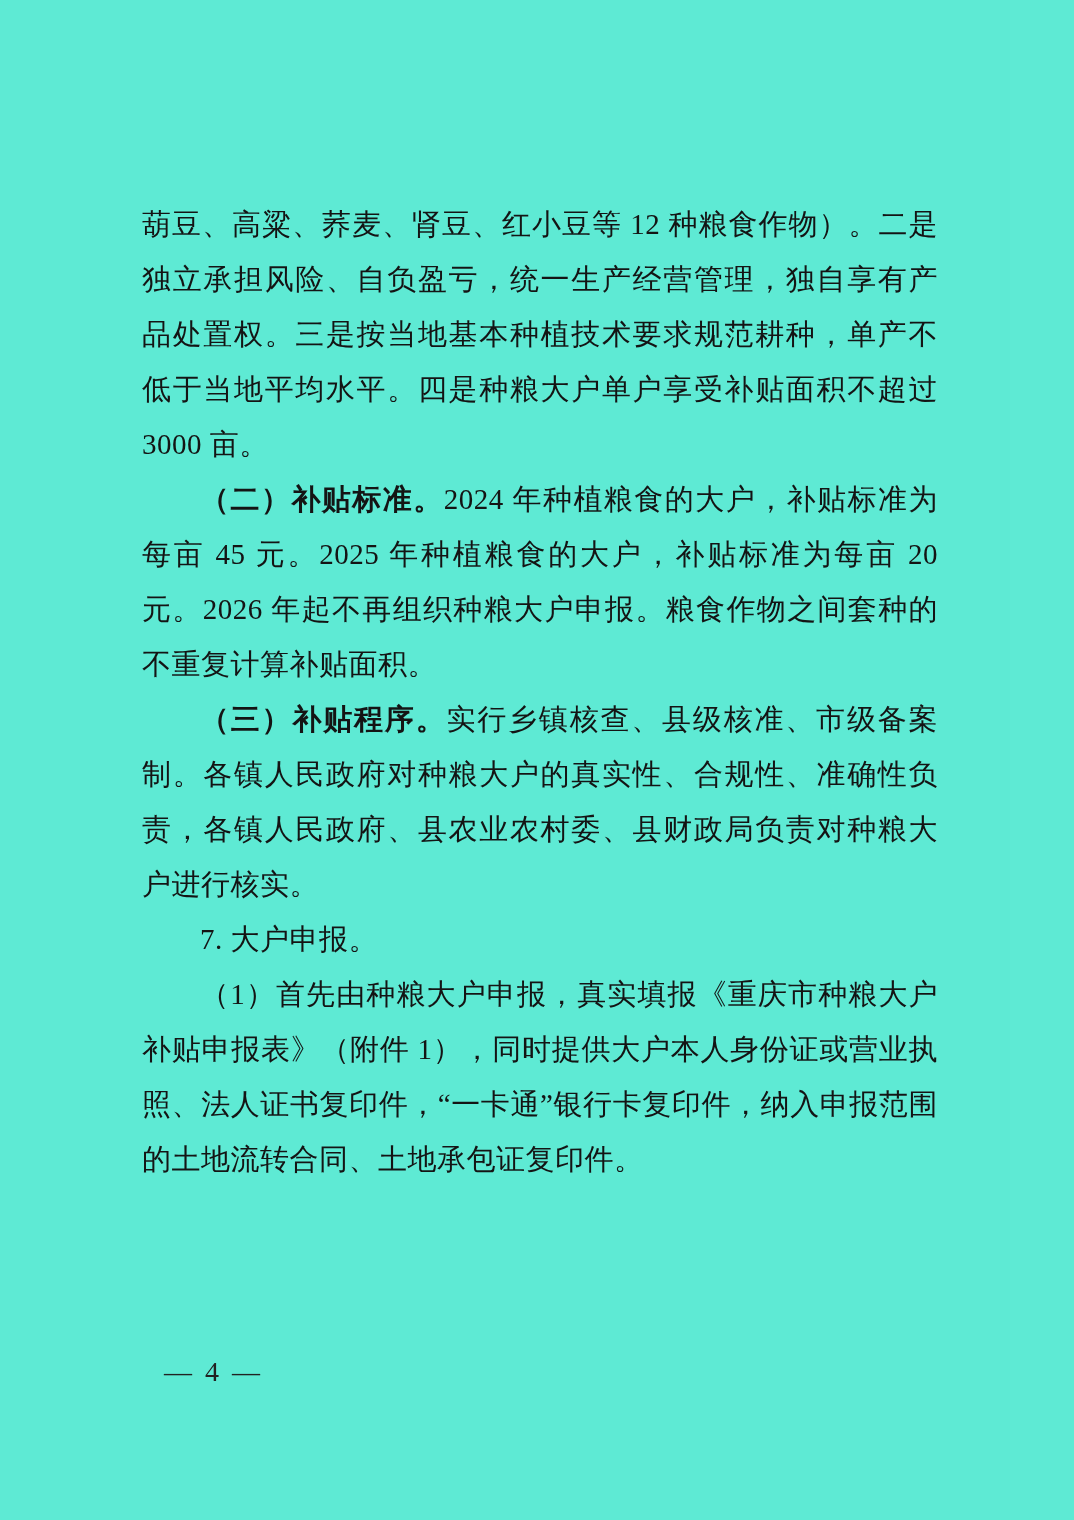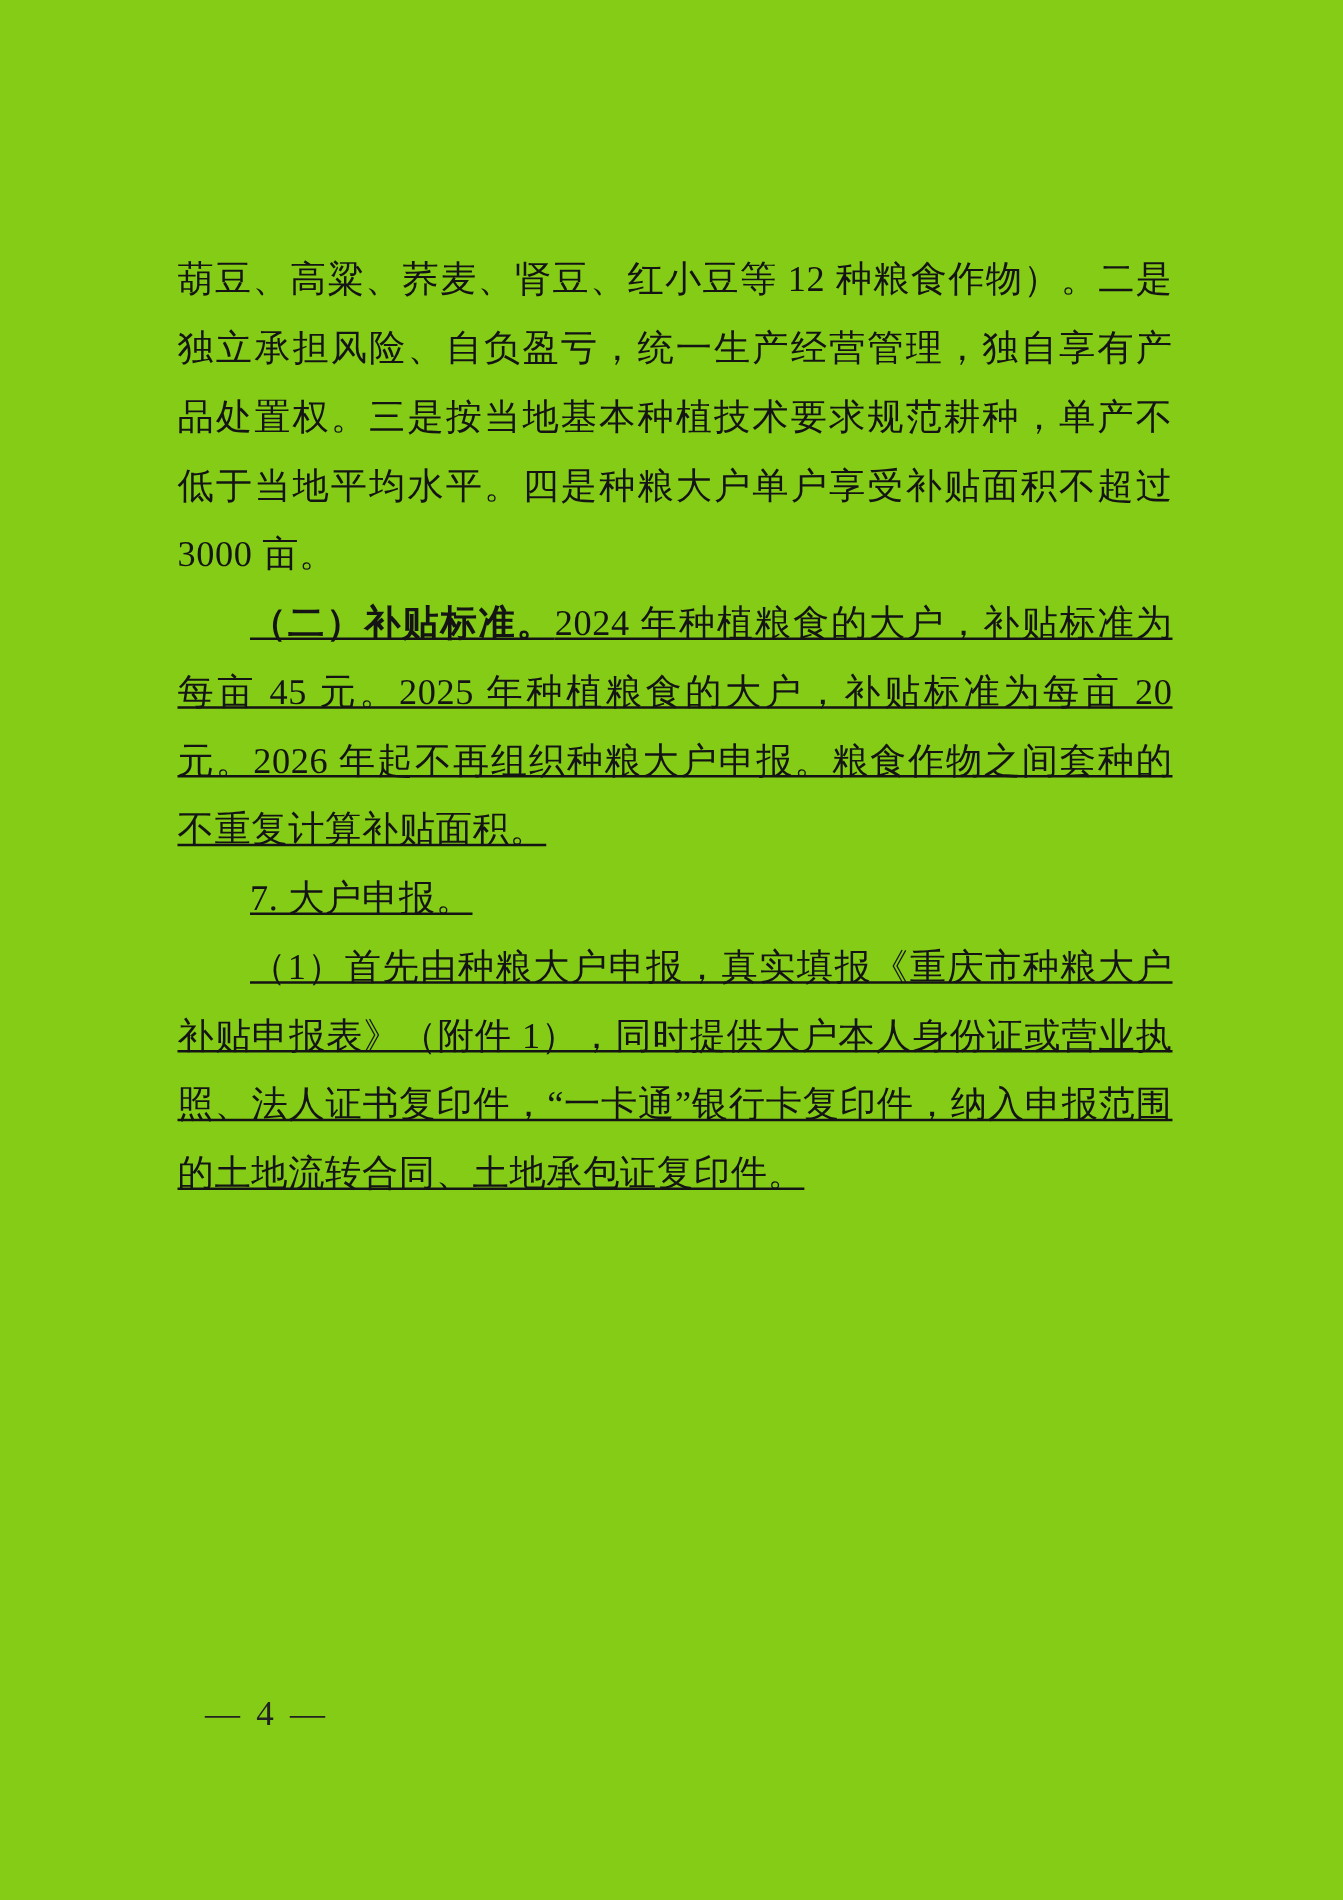"葫豆、高粱、荞麦、肾豆、红小豆等 12" .page { background: #84cc16 -> #5eead4 }
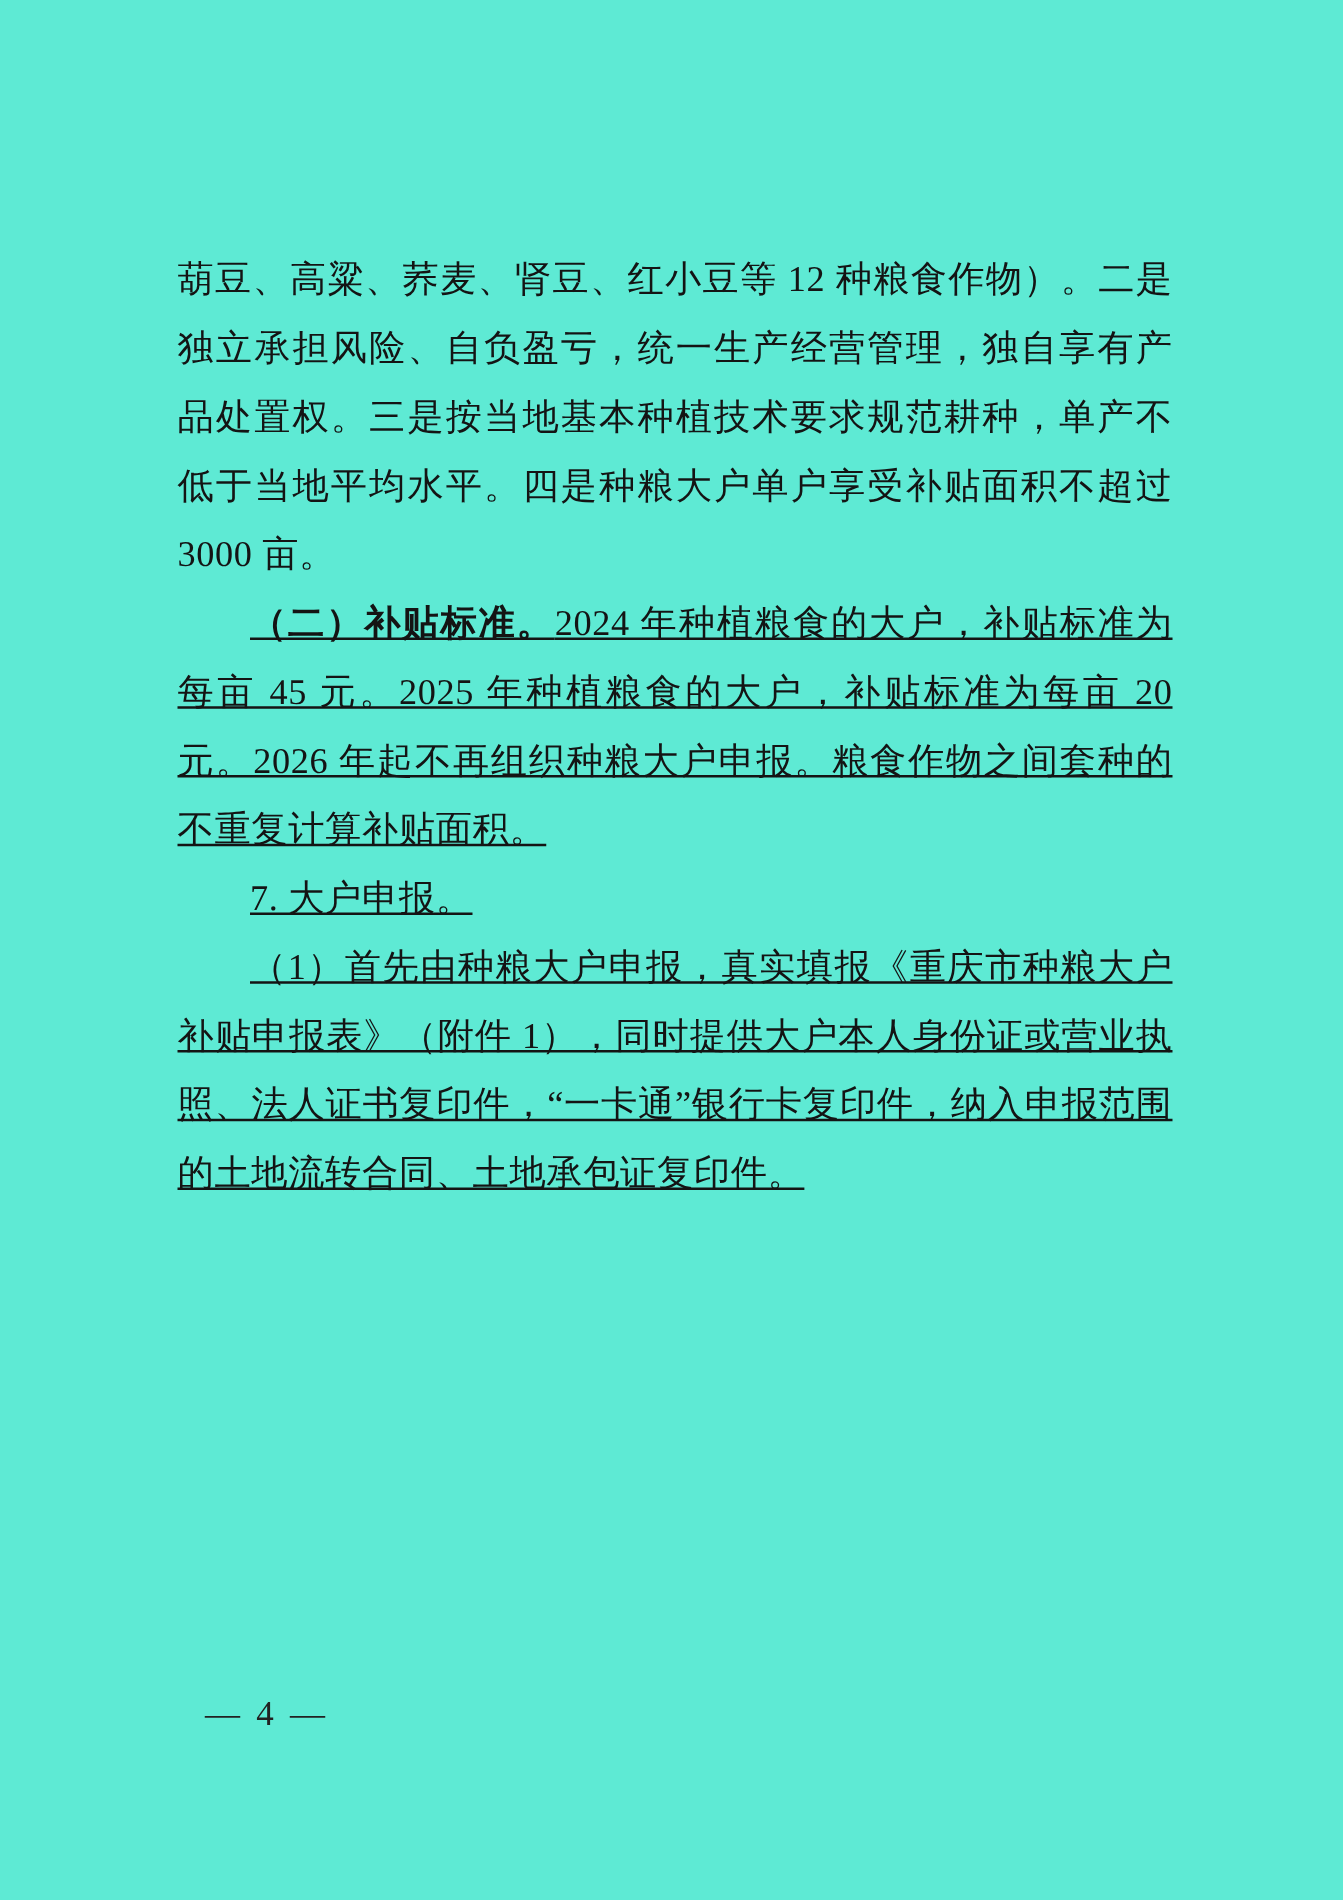"（二）补贴标准。2024 年种植粮食的大户，补贴标准为每亩 45 元。2025" .para.indent { text-decoration: underline -> none }
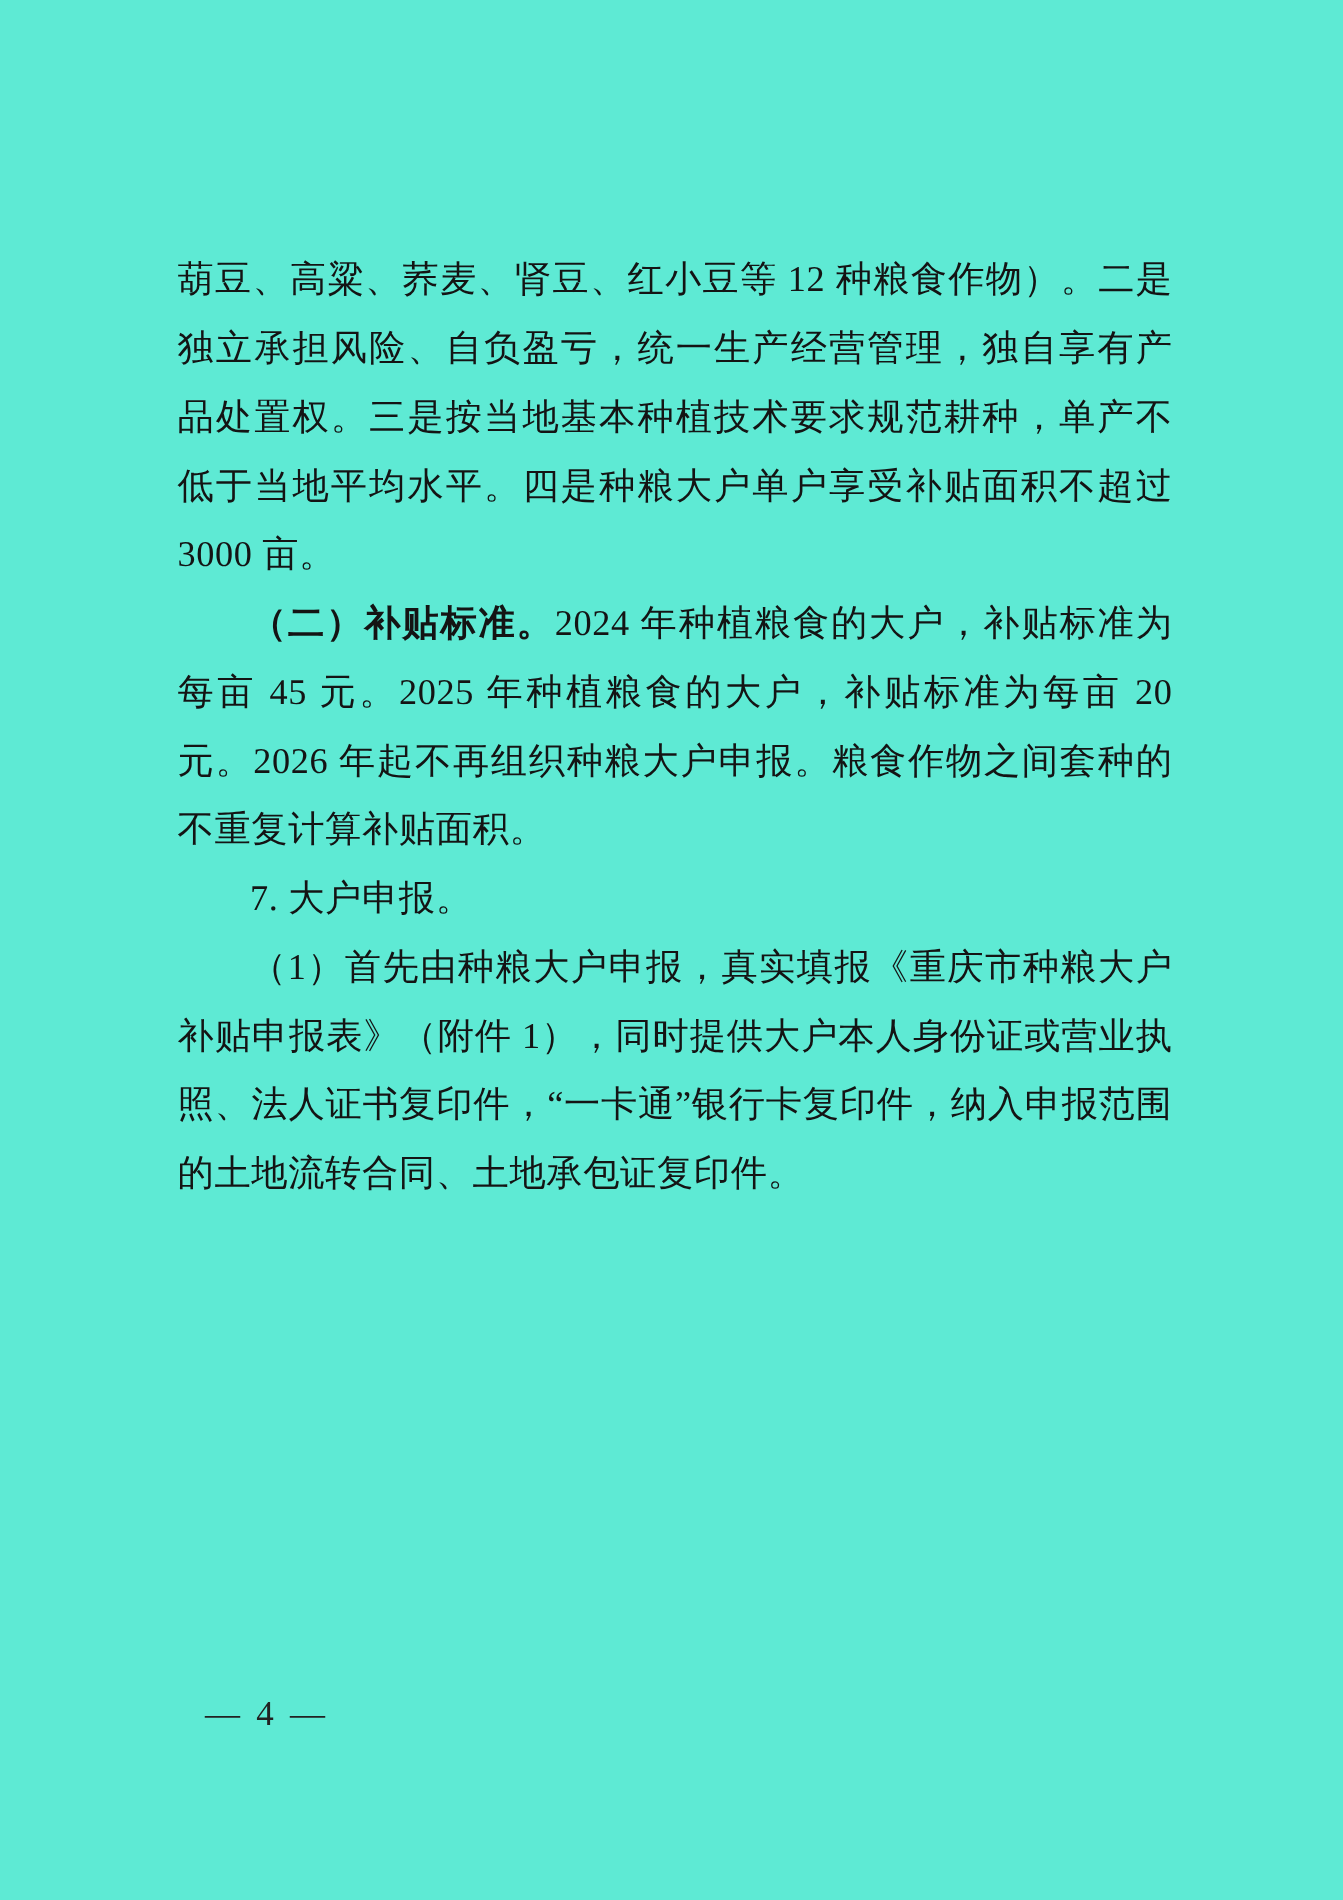"（三）补贴程序。实行乡镇核查、县级核准、市级备案制。各镇人民政府对种粮大户的真实" p.para { html: none -> <p><span>（三）补贴程序。</span><span>实行乡镇核查、县级核准、市级备案制。各镇人民政府对种粮大户的真实性、合规性、准确性负责，各镇人民政府、县农业农村委、县财政局负责对种粮大户进行核实。</span></p> }
